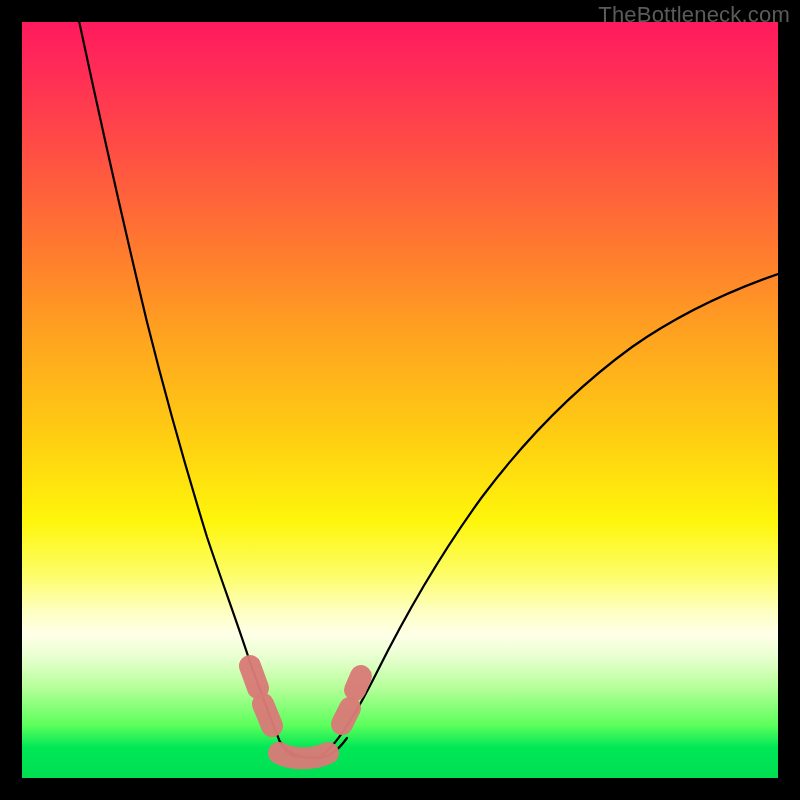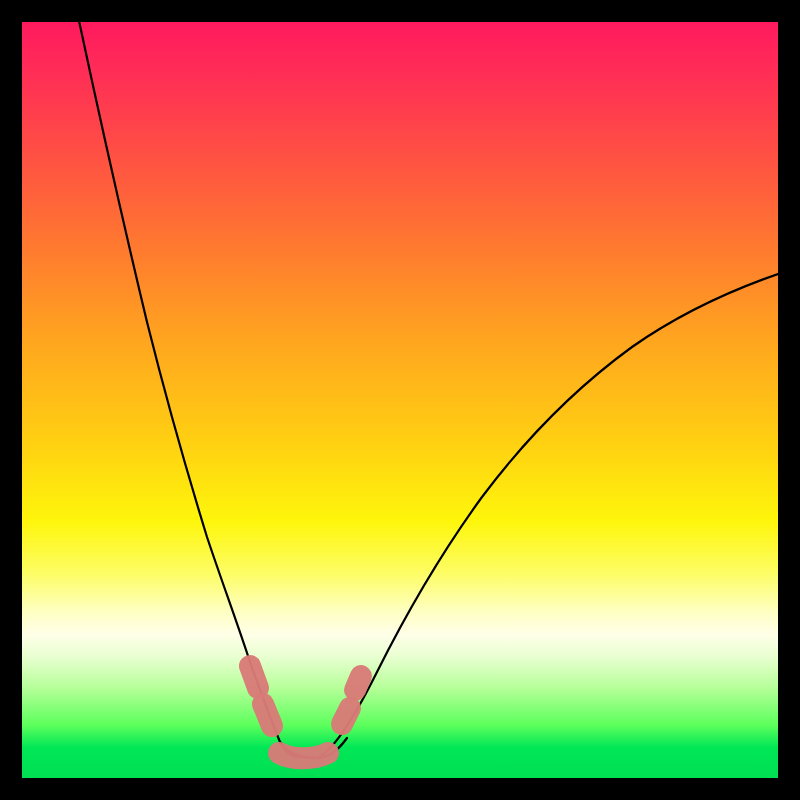"TheBottleneck.com" div.attribution { html: none -> <div>TheBottleneck.com</div> }
